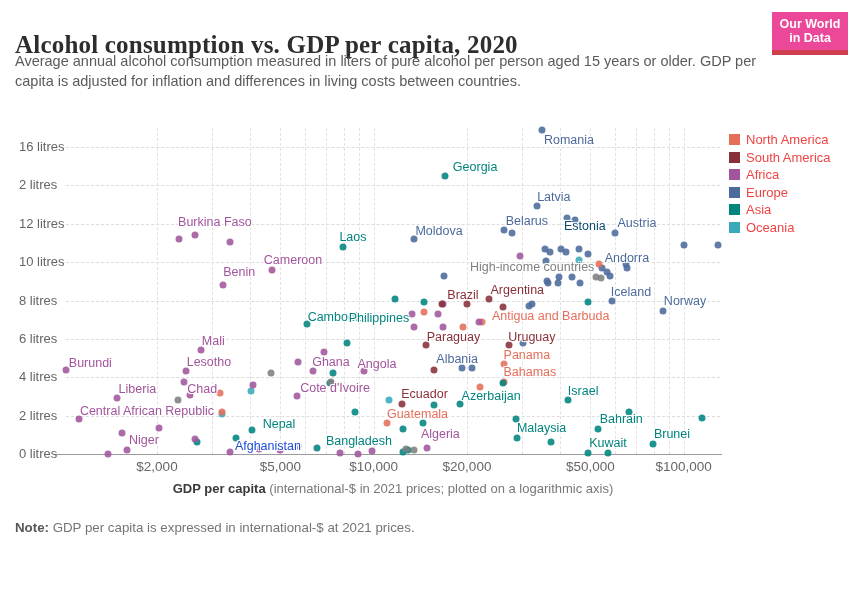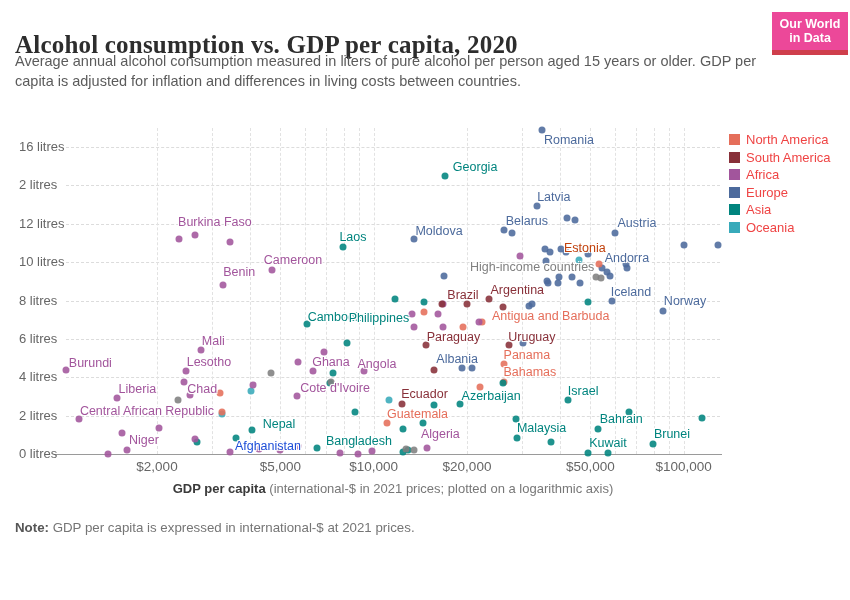"Estonia" div.pt-label { color: #c2410c -> #0c4a6e; top: 248px -> 226px }
